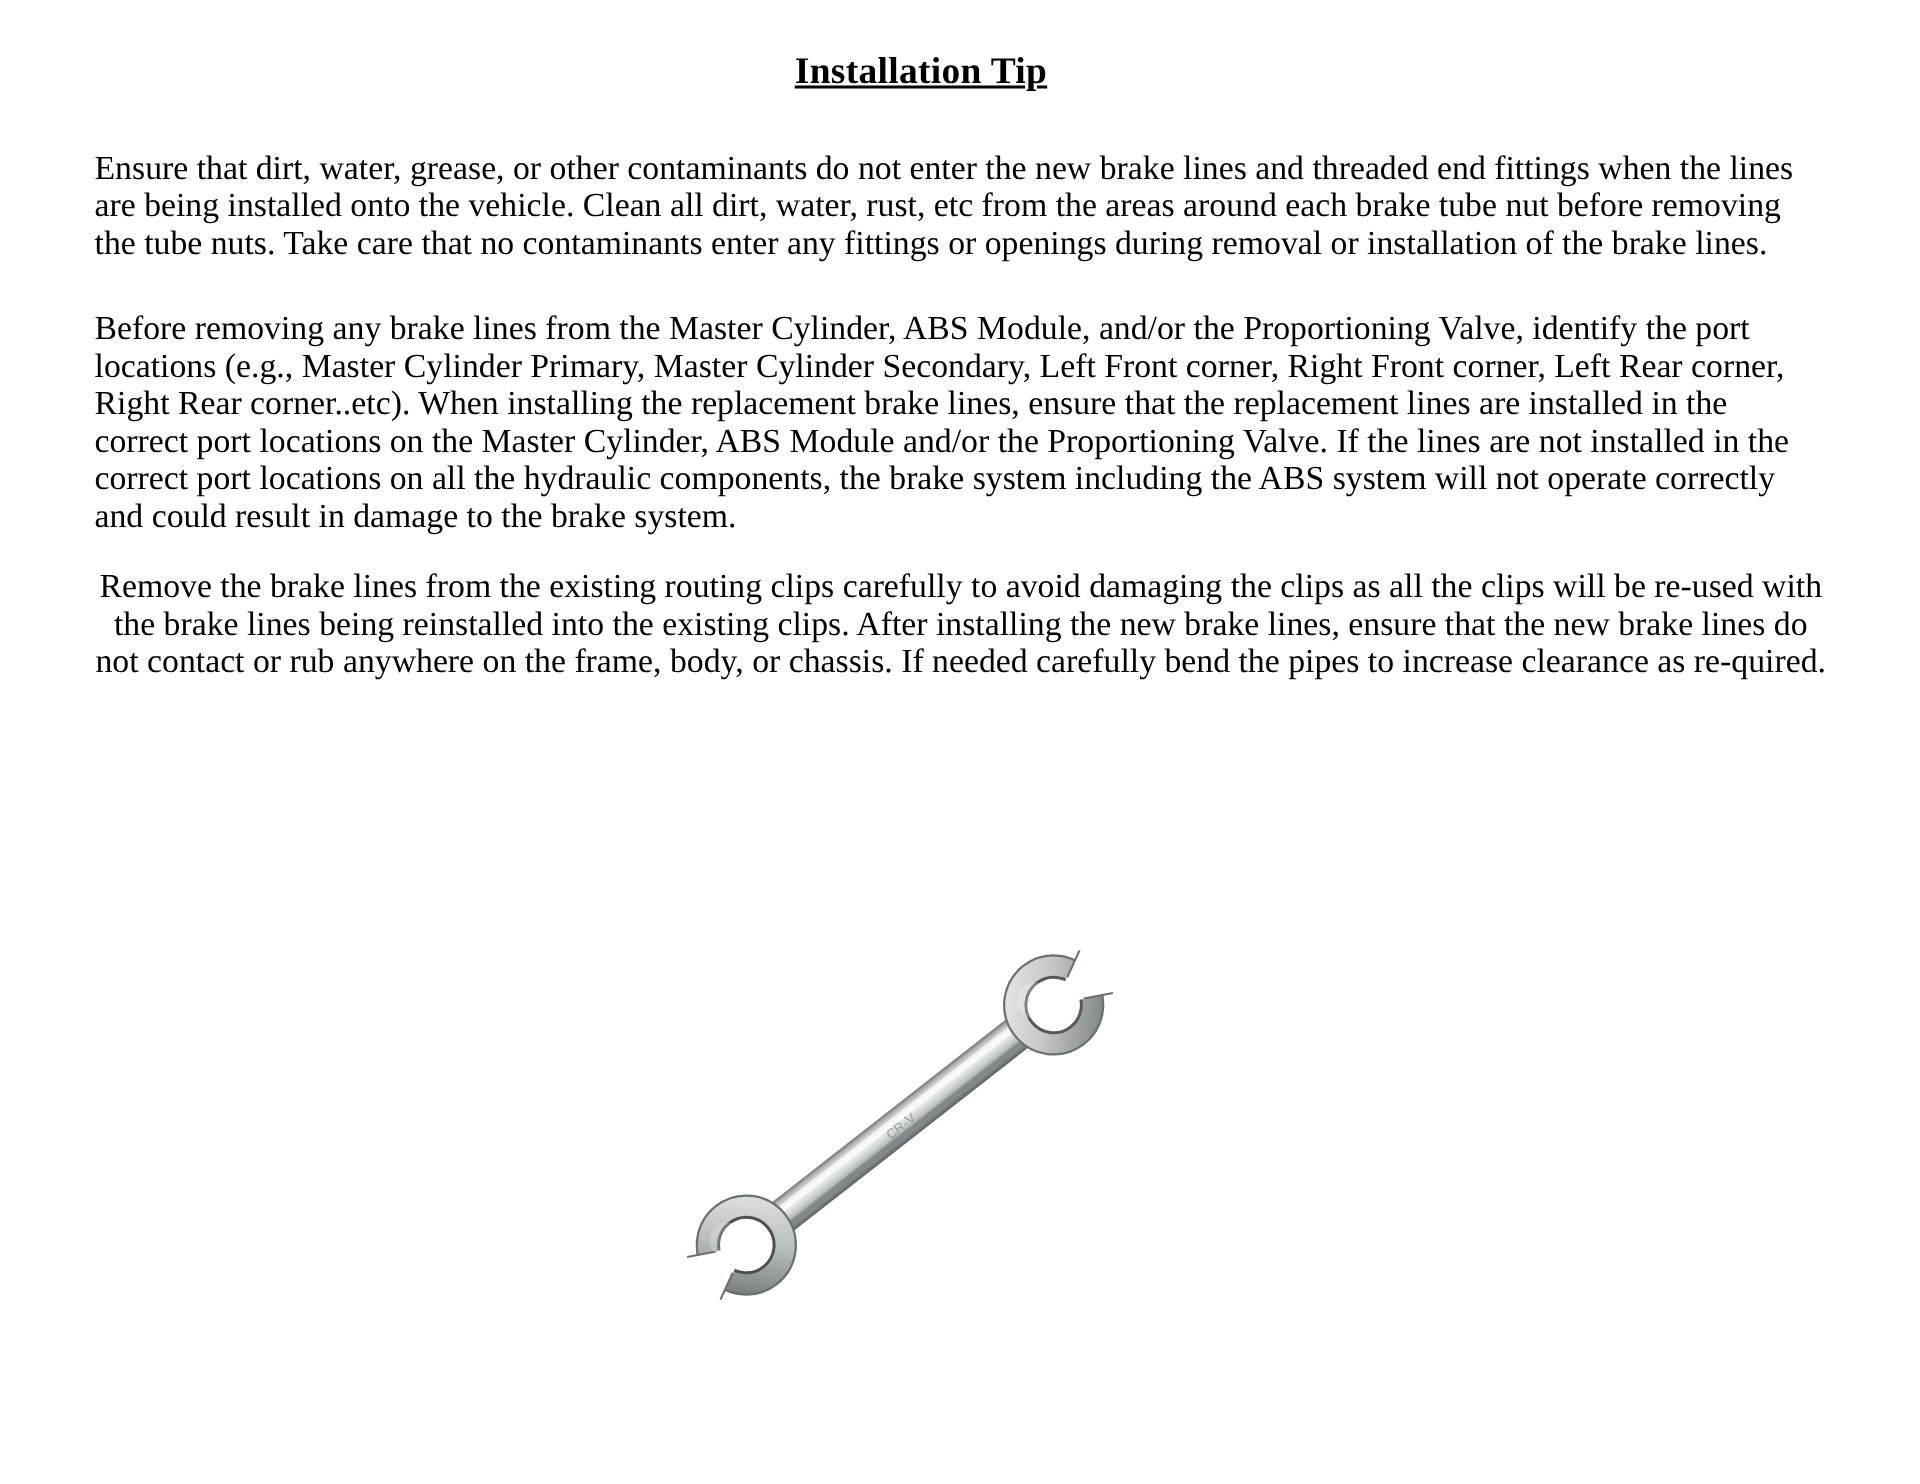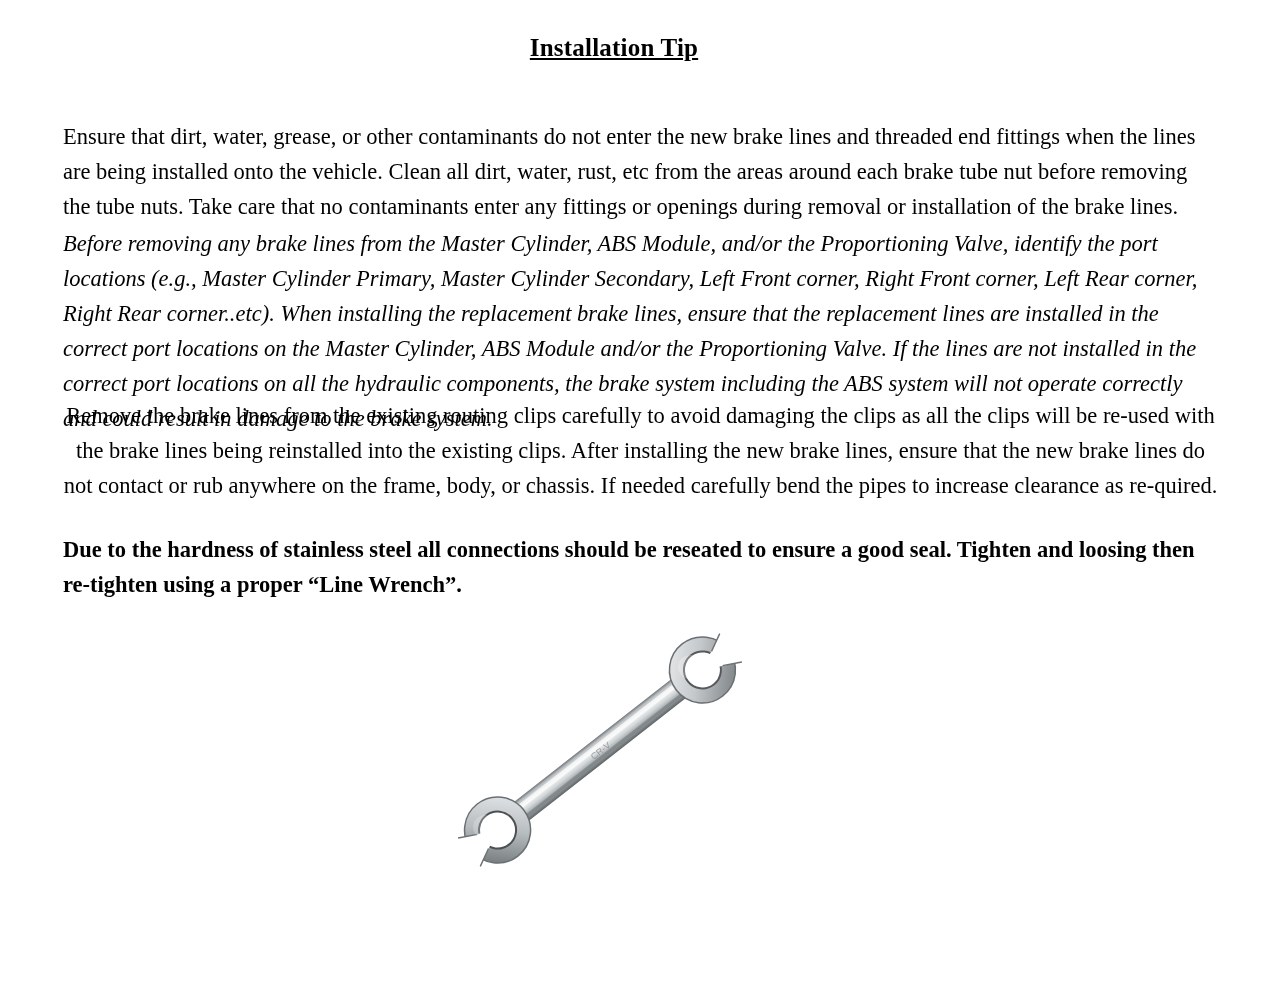"Ensure that dirt, water, grease," .body-block { line-height: 35px -> 25px; margin-top: 20px -> none }
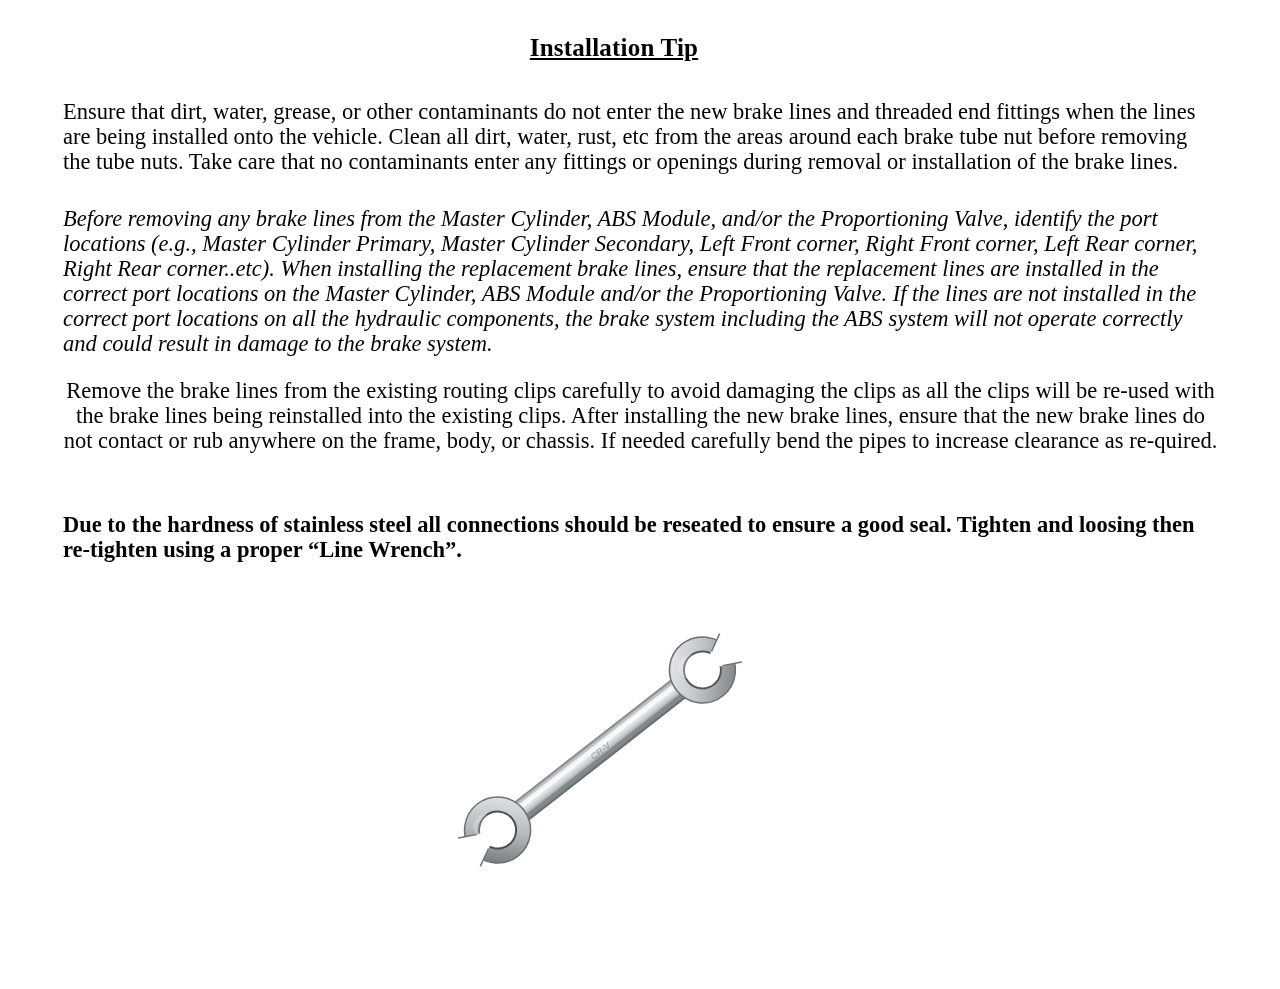"Before removing any brake lines" .p2 { font-style: italic -> none }
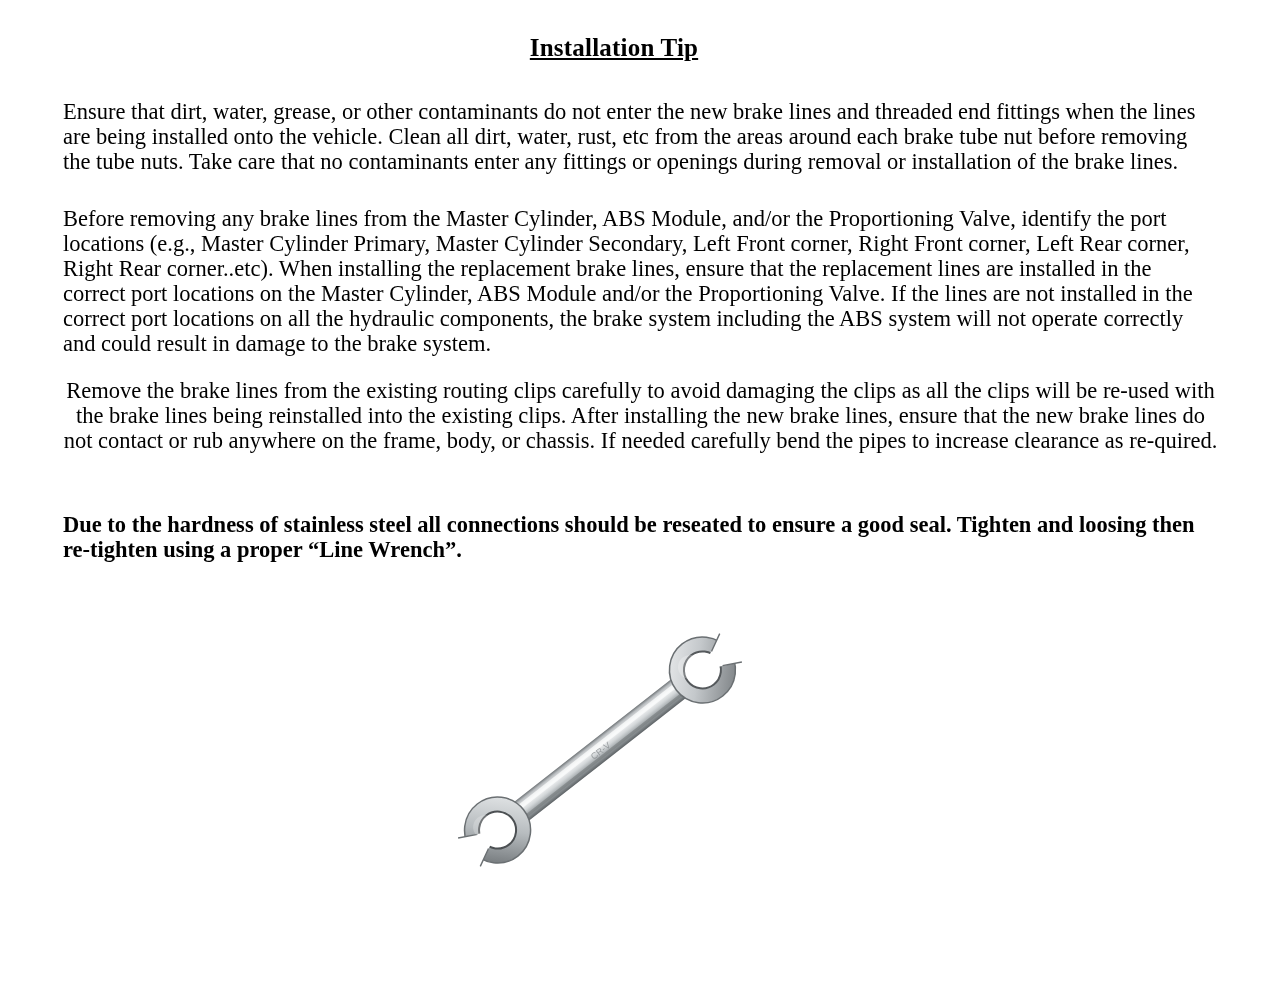"Due to the hardness of" div.body-block { html: <div>Due to the hardness of stainless steel all connections should be reseated to ensure a good seal. Tighten and loosing then re-tighten using a proper “Line Wrench”.</div> -> none }
